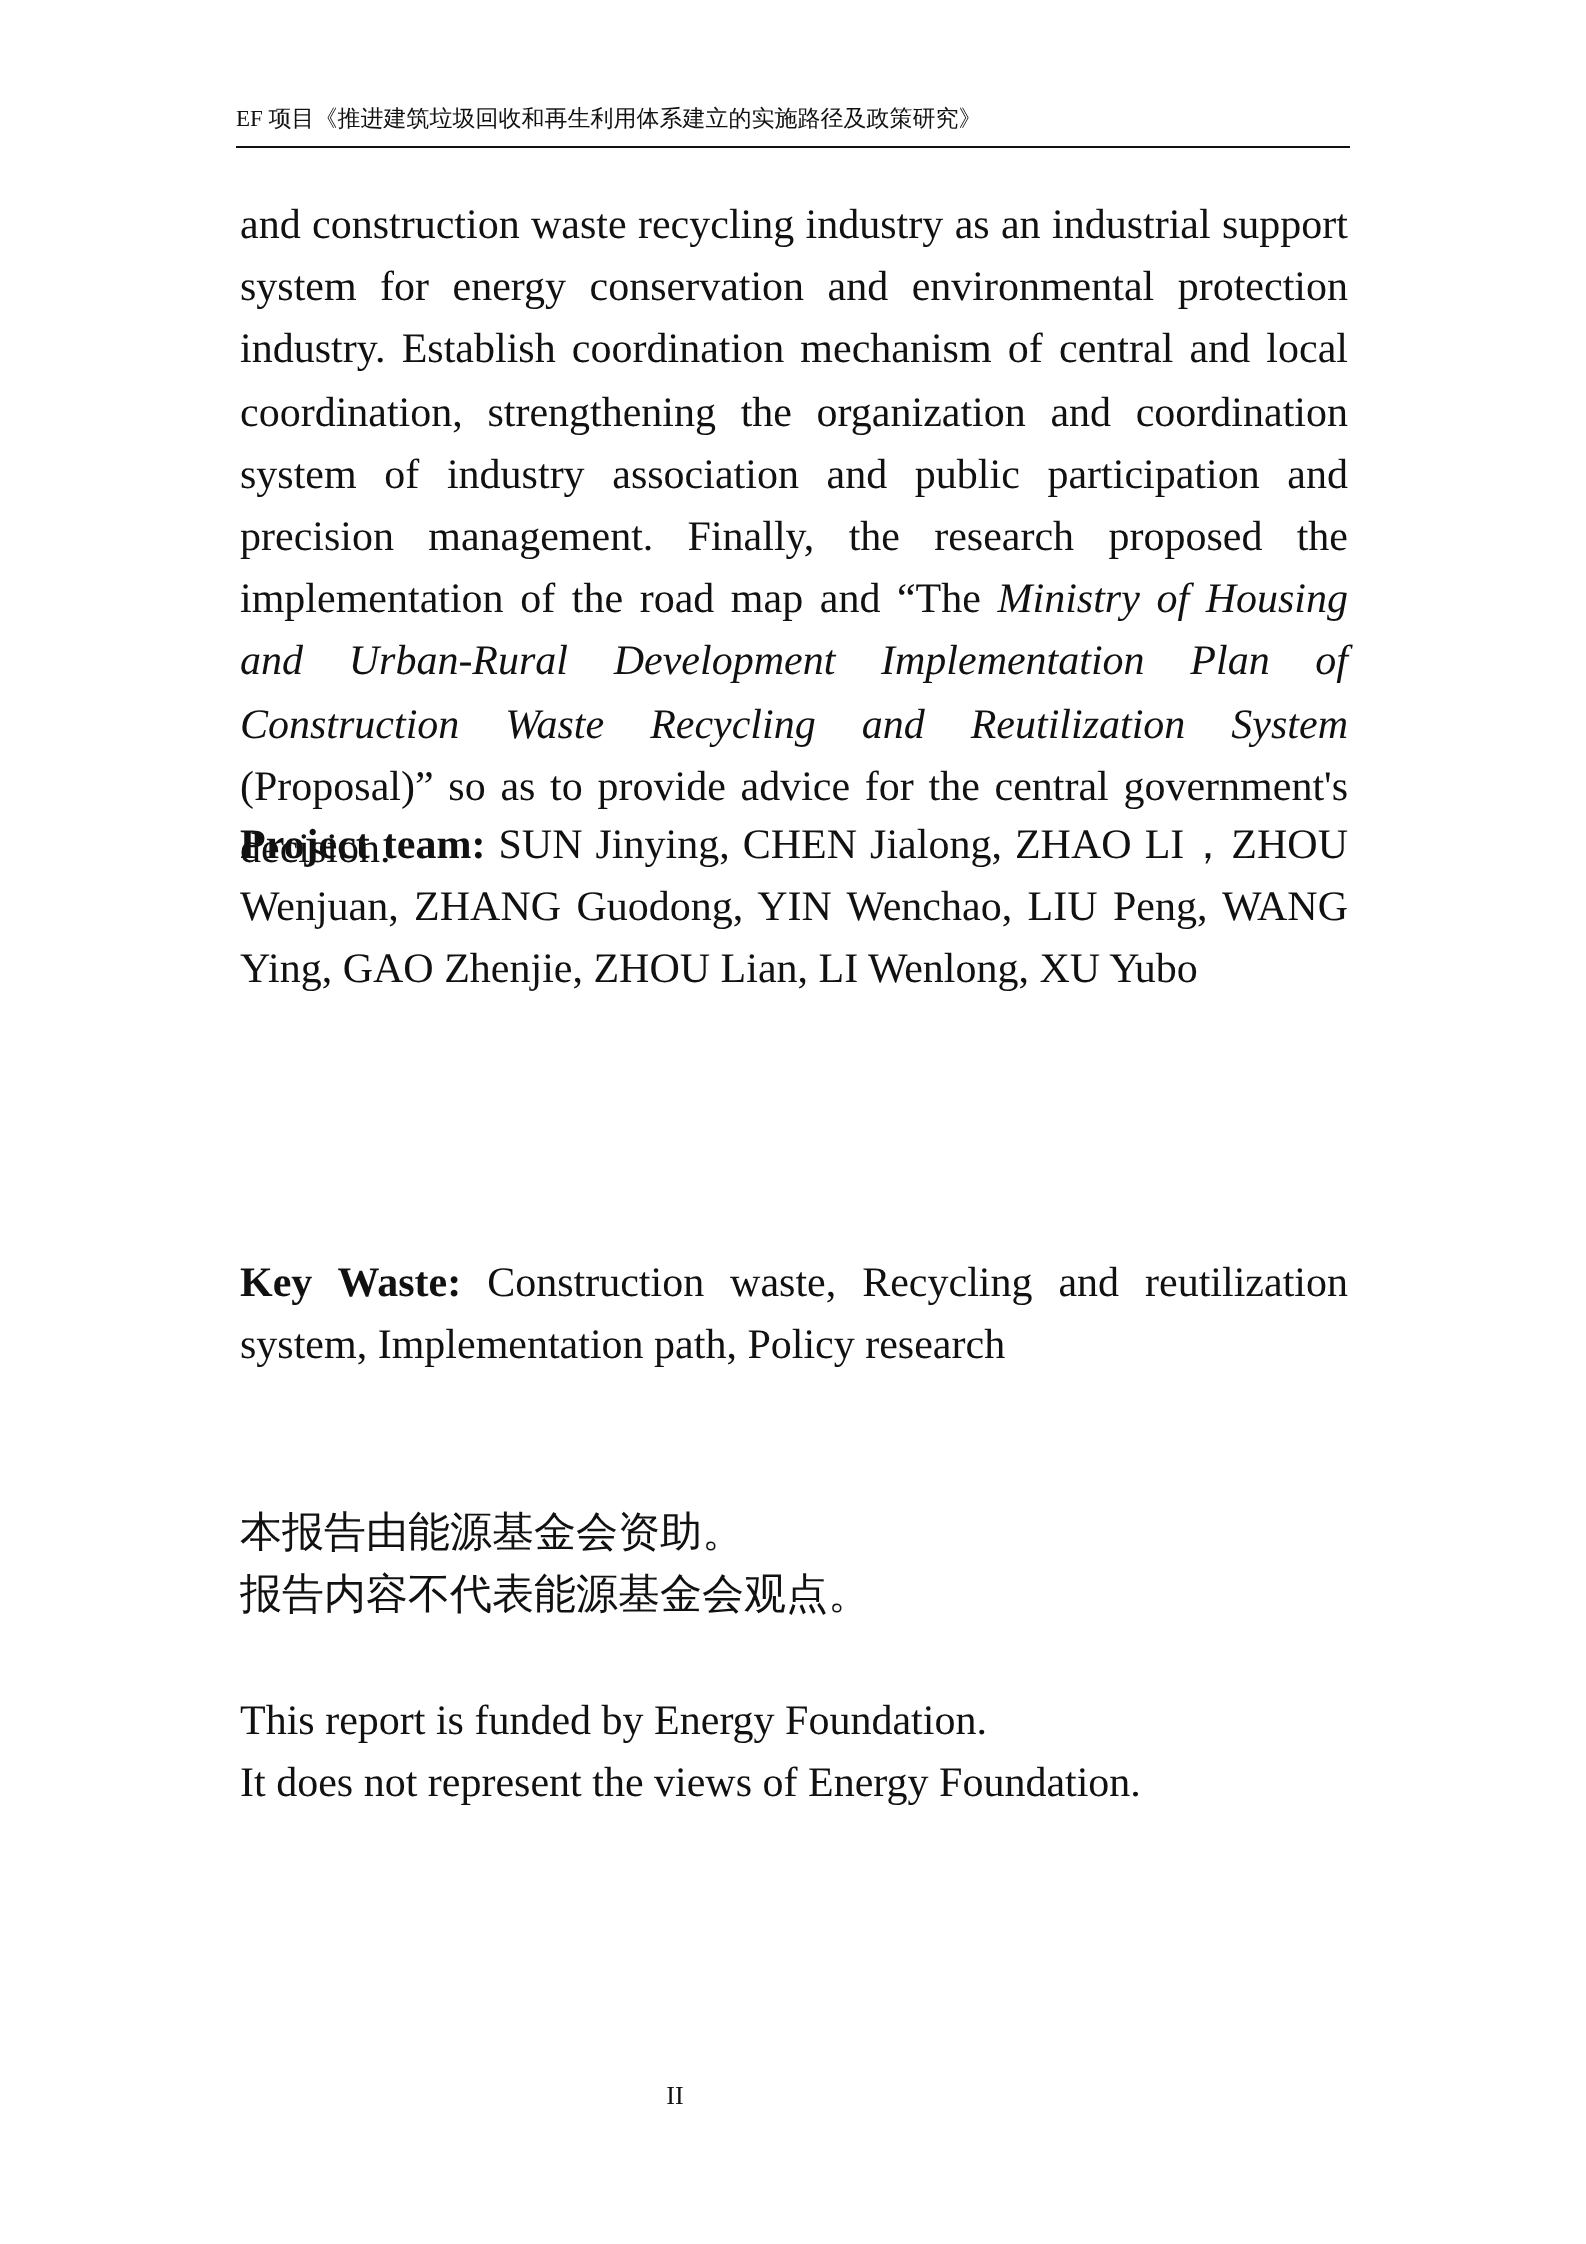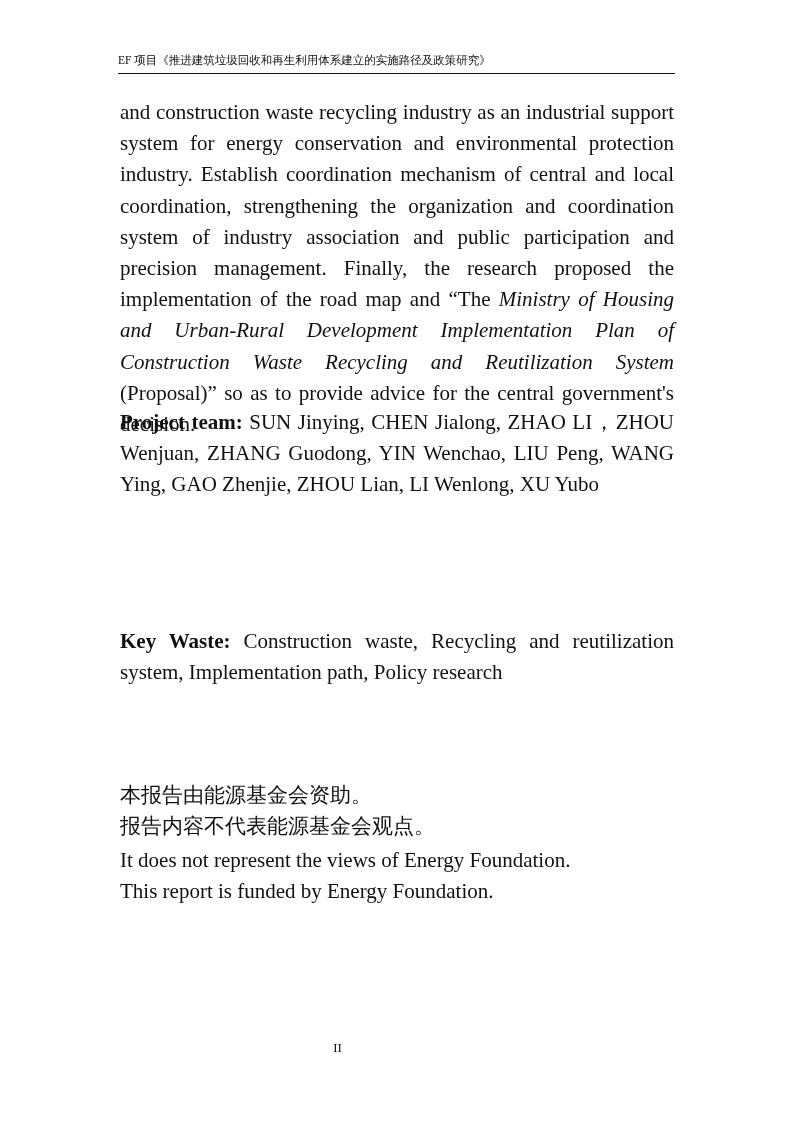"本报告由能源基金会资助。" .funding-cn { top: 780px -> 751px }
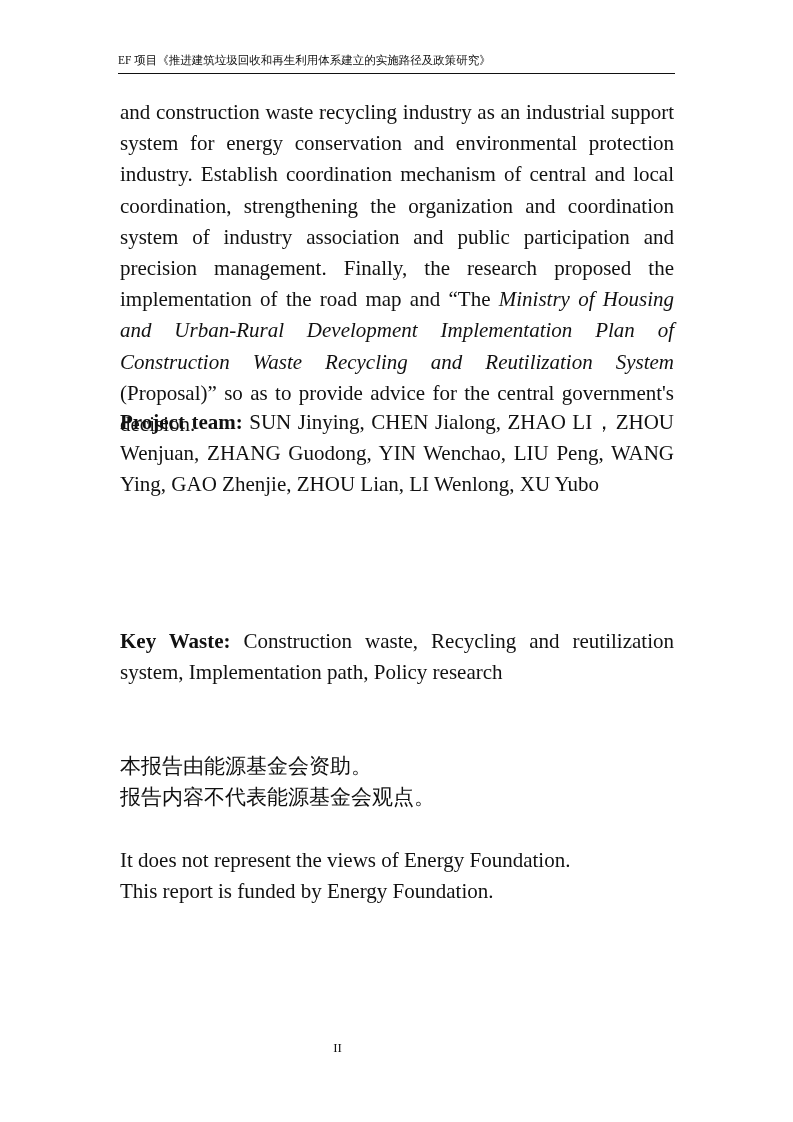"It does not represent the" span.line { order: before "This report is funded by" -> after "This report is funded by" }
